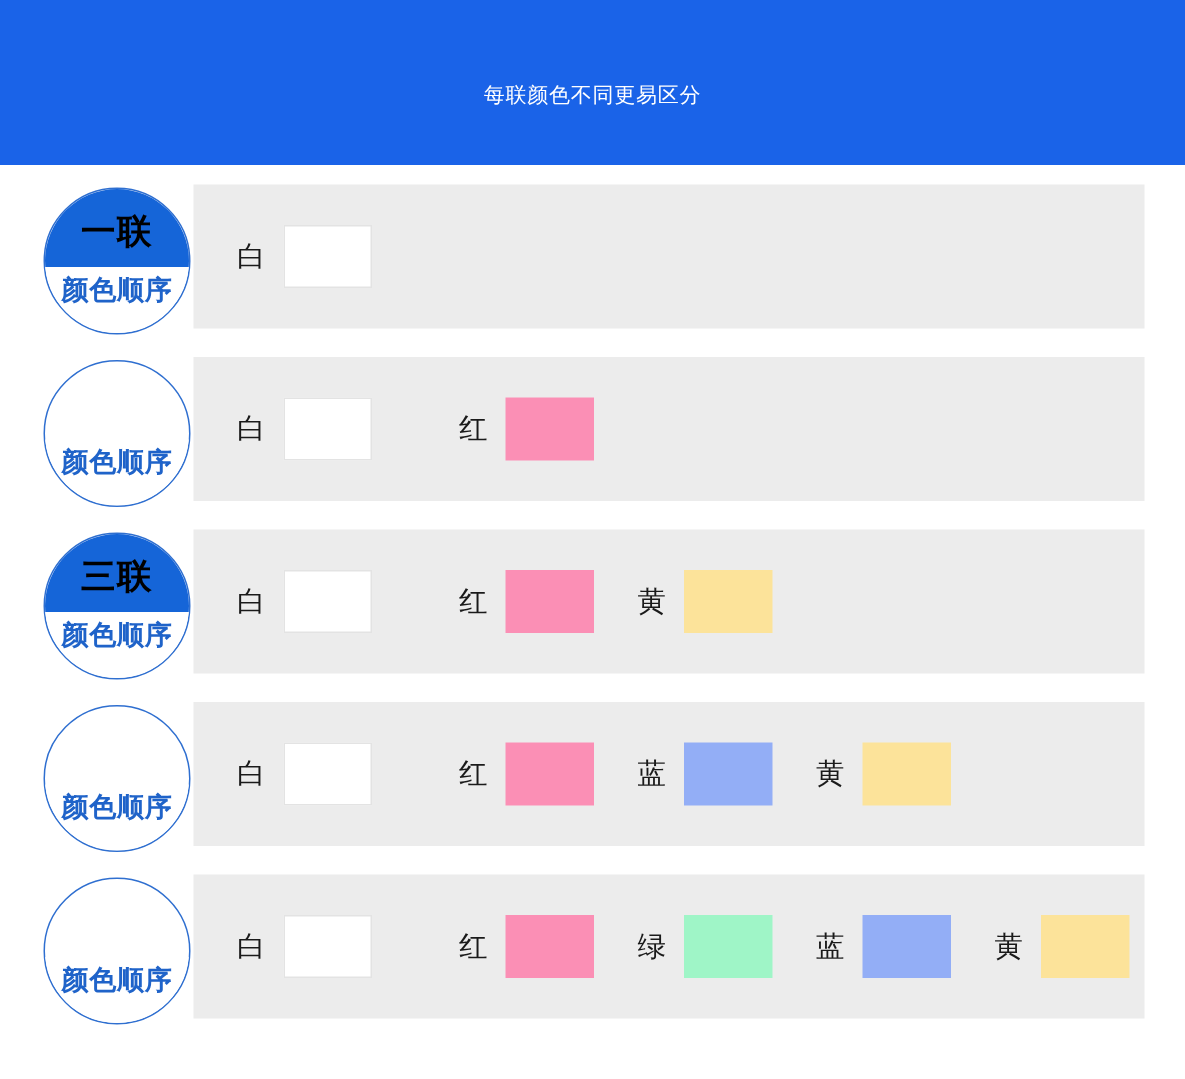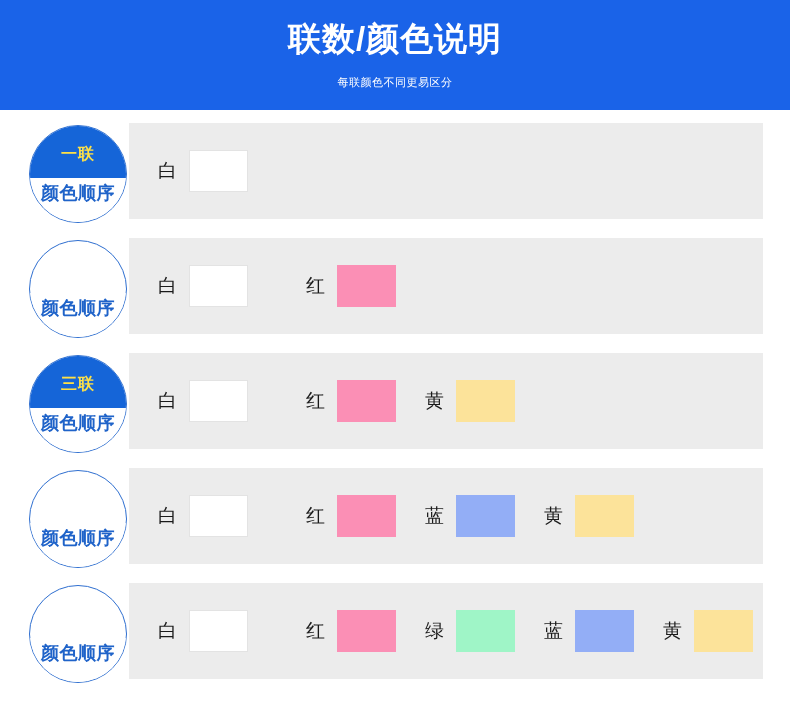"联数/颜色说明" div.banner-title { html: <div>联数/颜色说明</div> -> none }
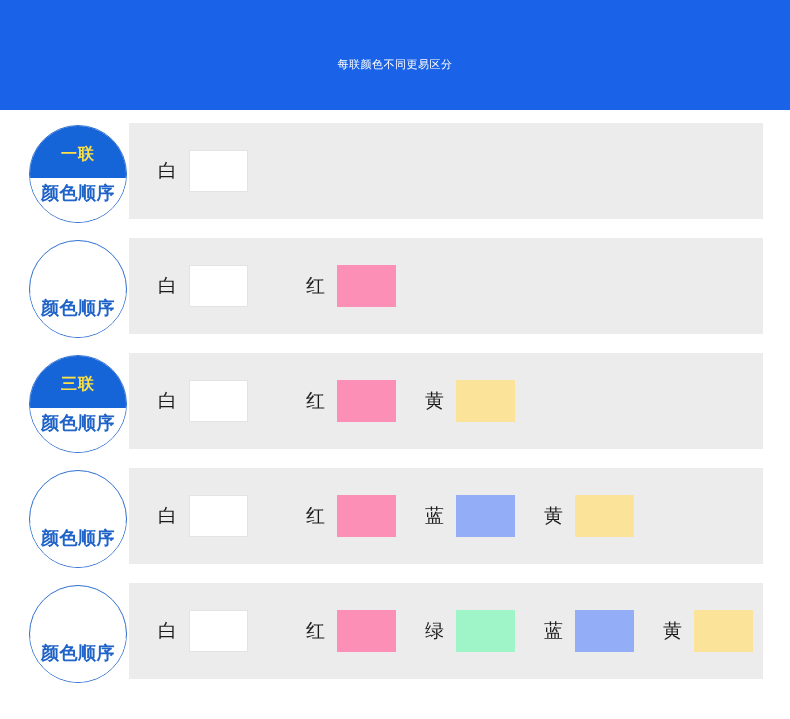"每联颜色不同更易区分" .banner-subtitle { font-size: 11px -> 14px }
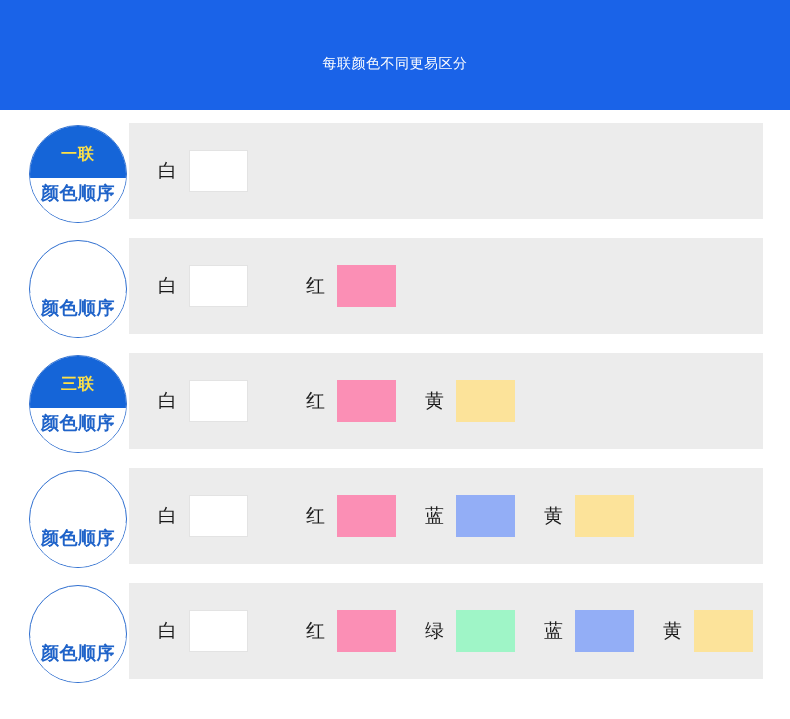"一联" .badge-top-text { color: #fde047 -> #000000; font-size: 16px -> 23px }
